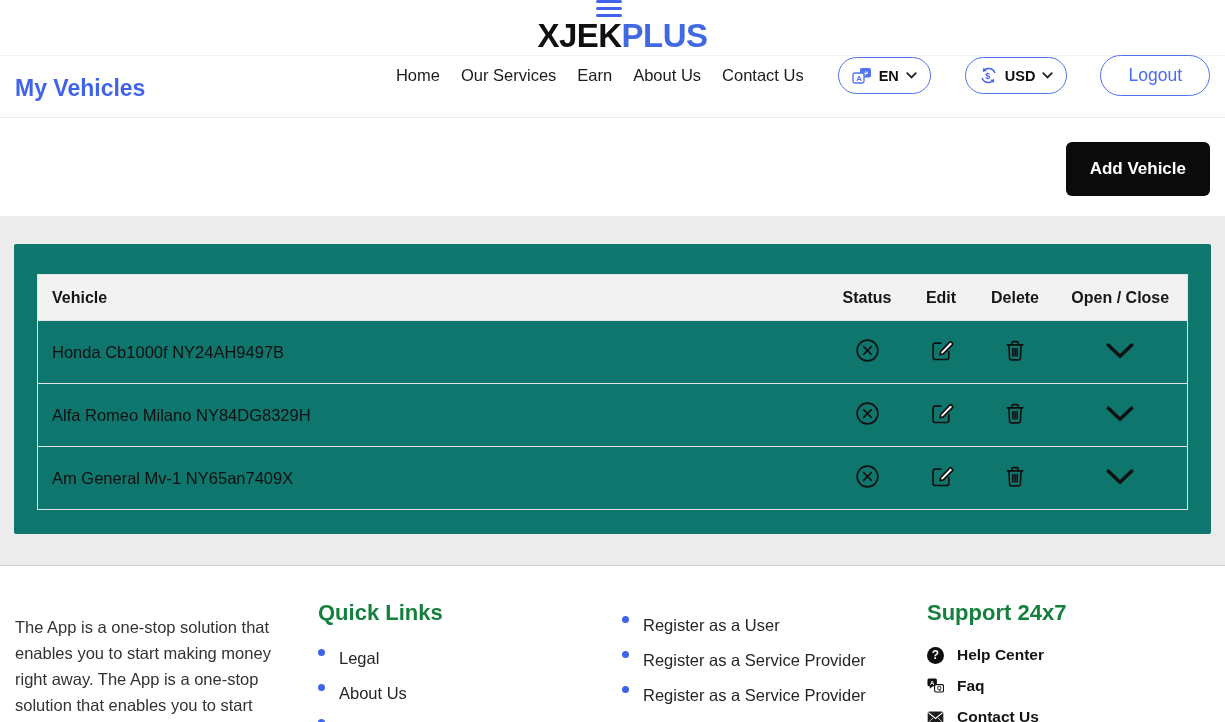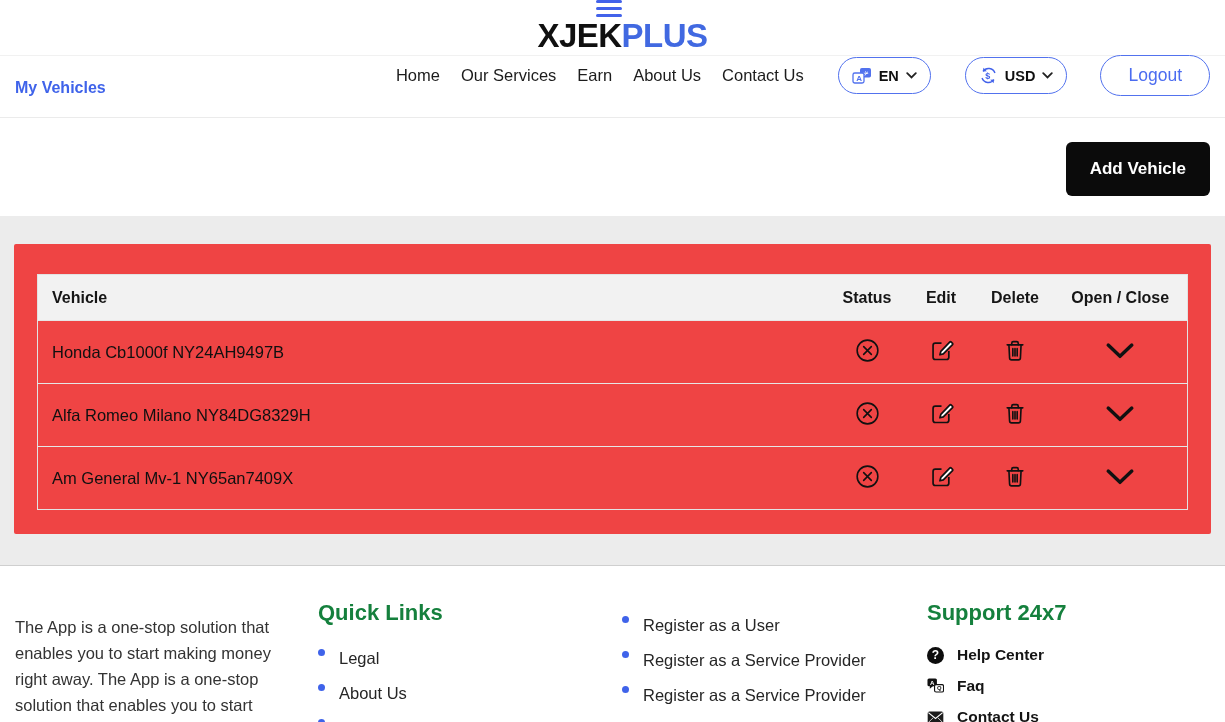"My Vehicles" .page-title { font-size: 16px -> 23px }
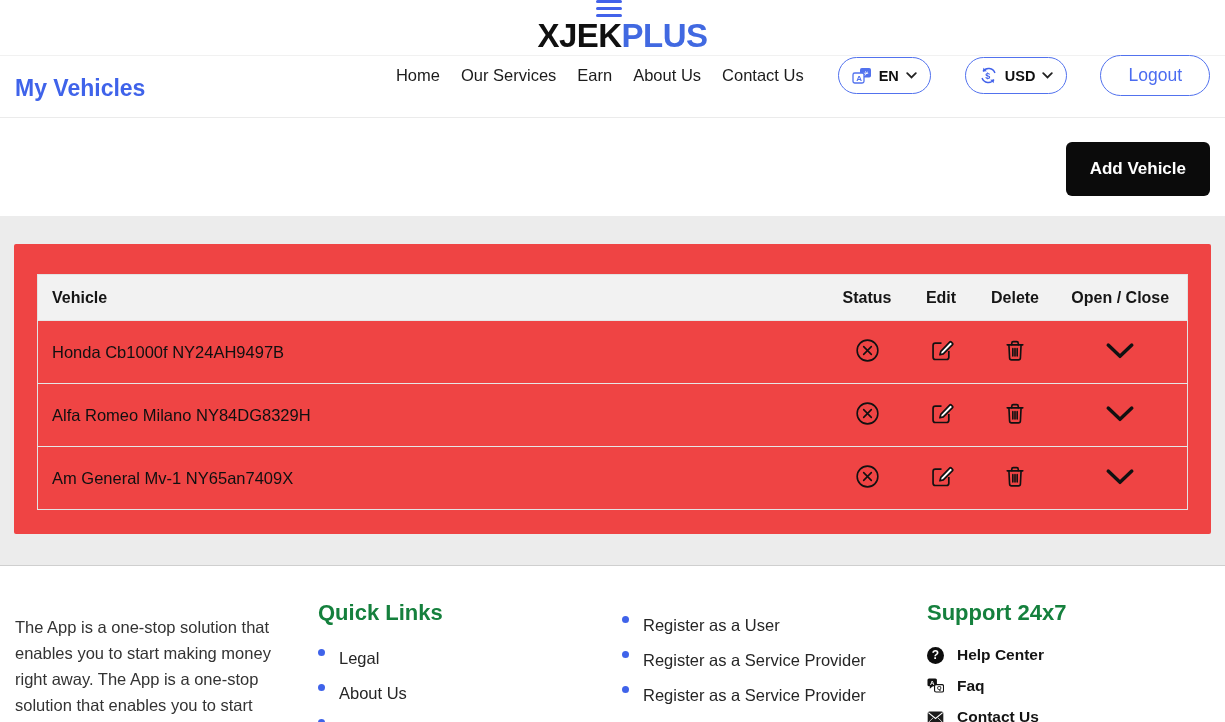"Vehicle" .card { background: #ef4444 -> #0f766e }
